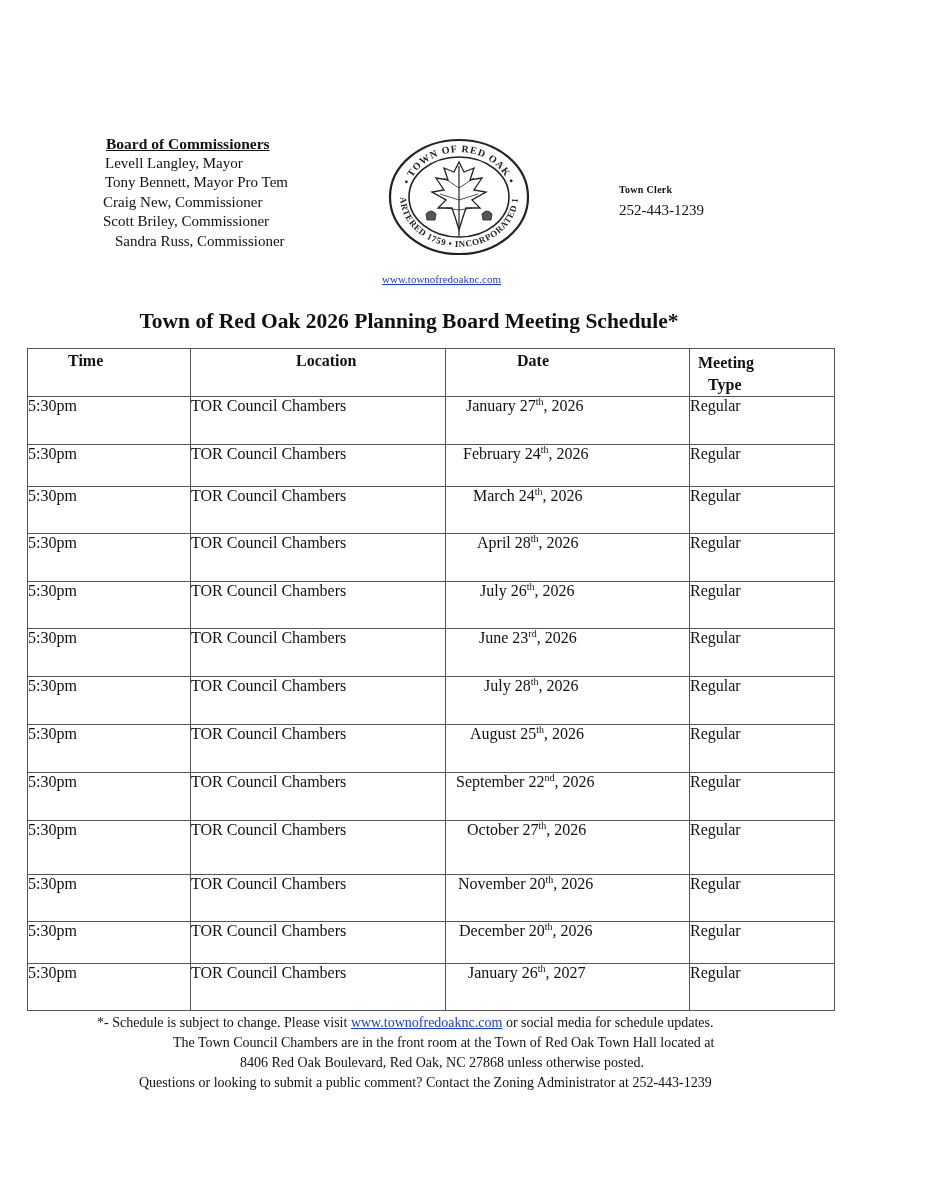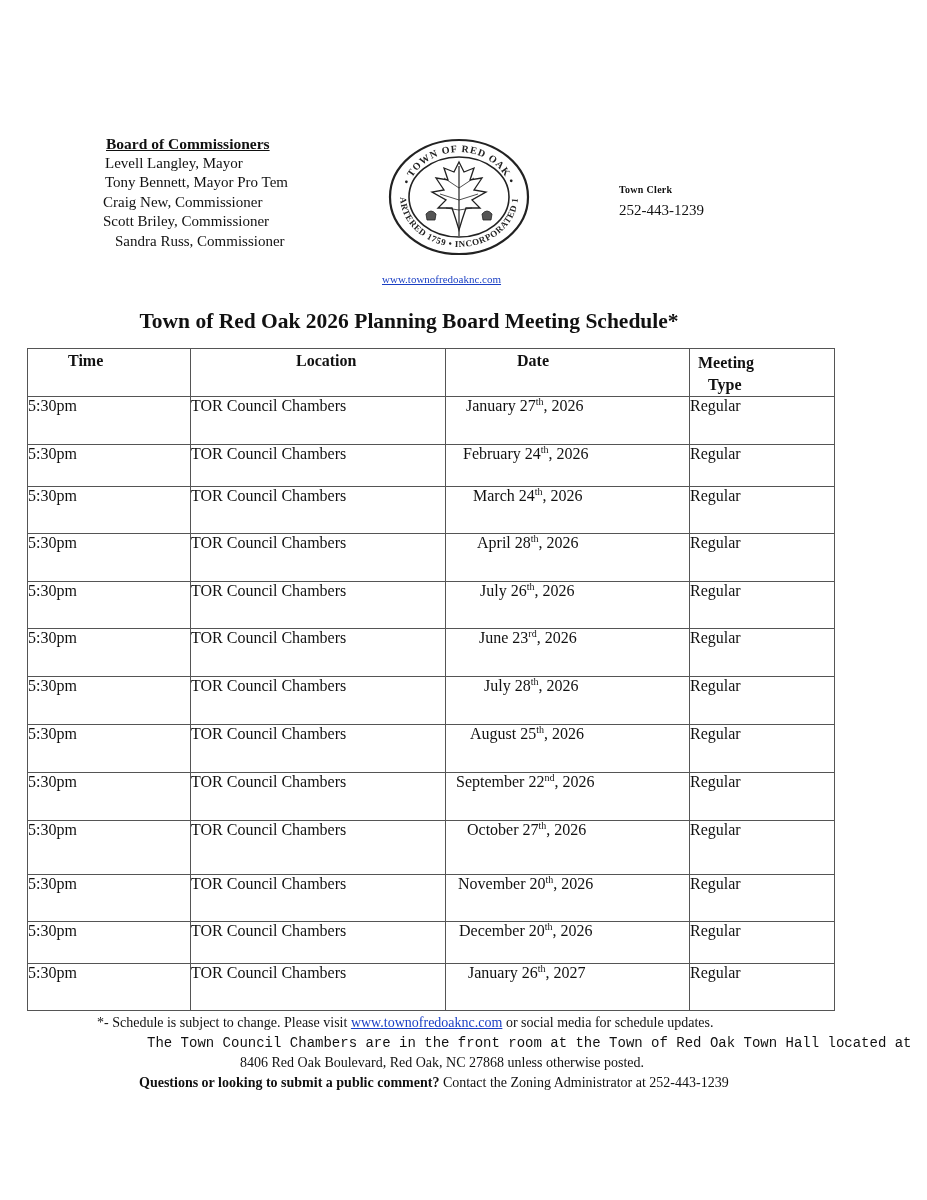"The Town Council Chambers are" .footer .f2 { font-family: Liberation Mono, monospace -> none; left: 147px -> 173px }
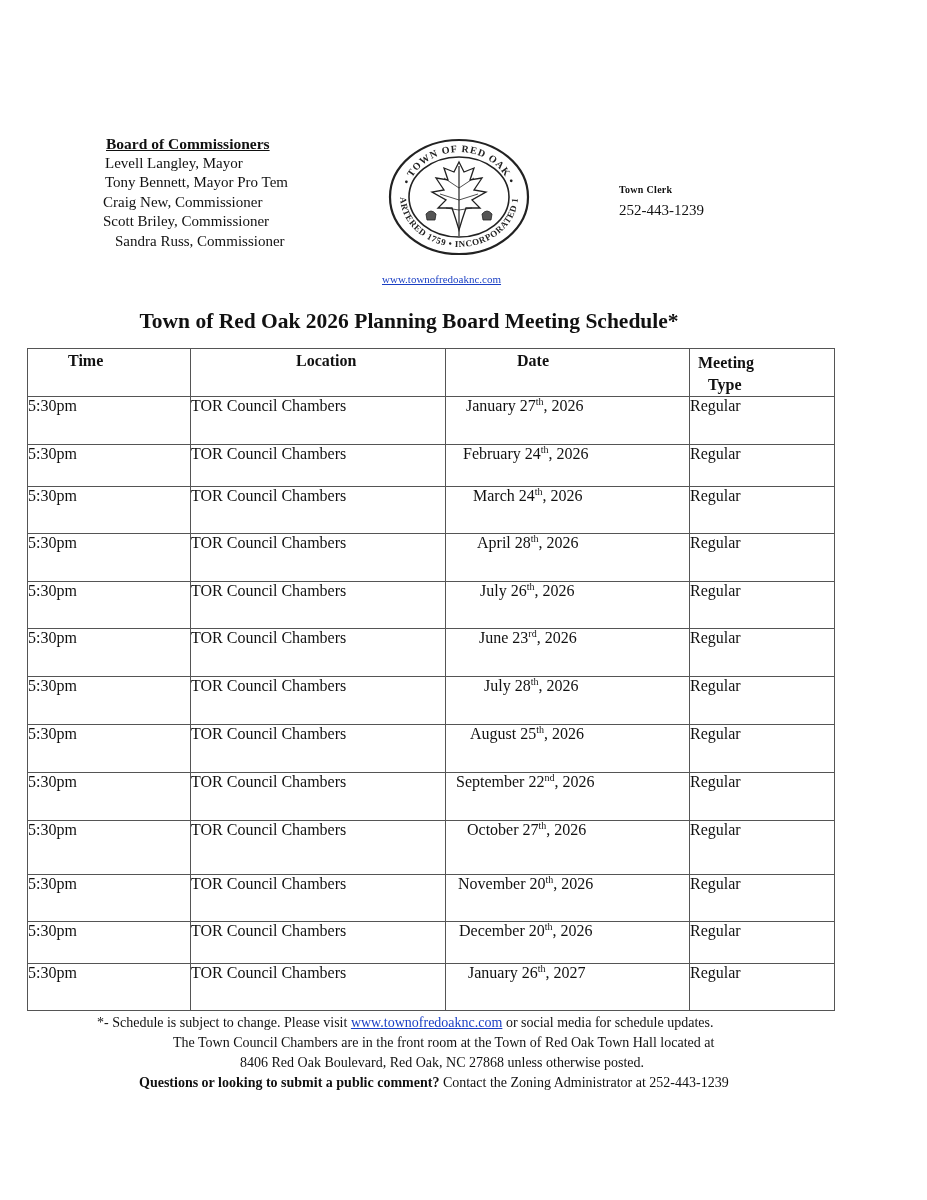"Questions or looking to submit" .footer .f4 b { font-weight: bold -> normal }
